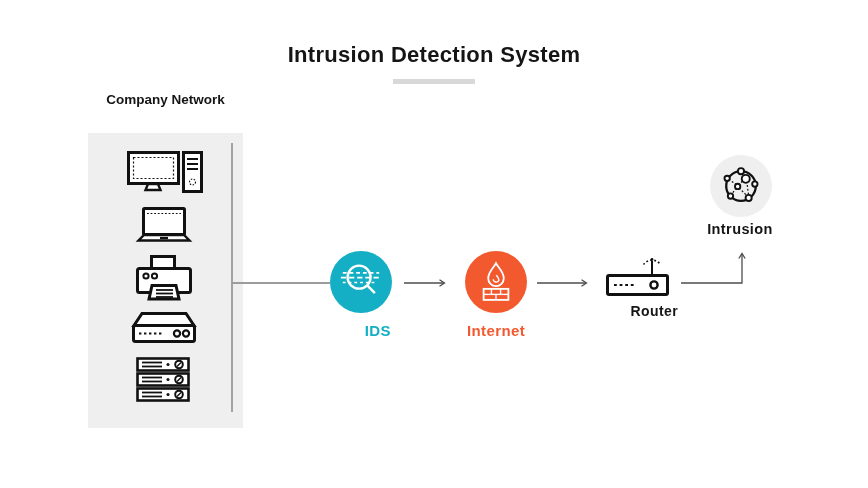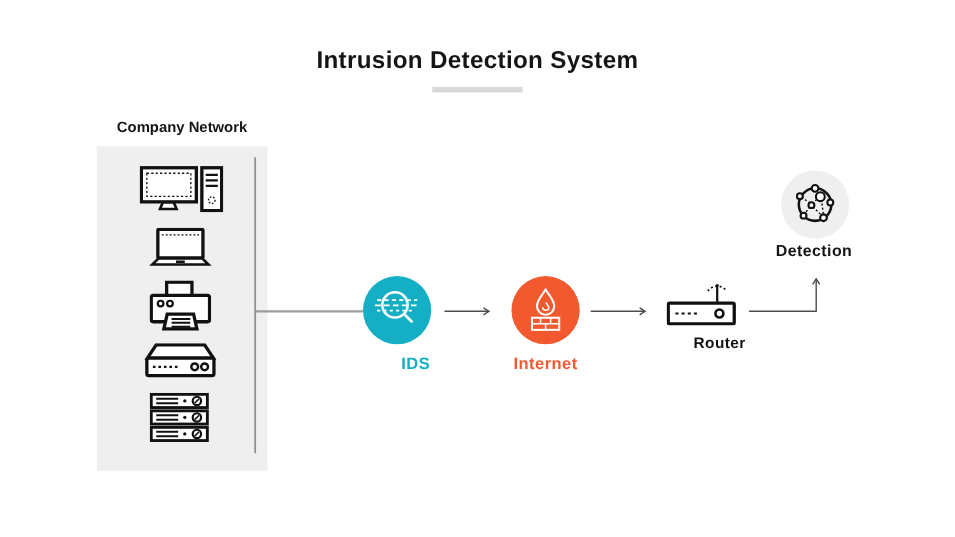"Company Network" .network-label { top: 108px -> 92px }
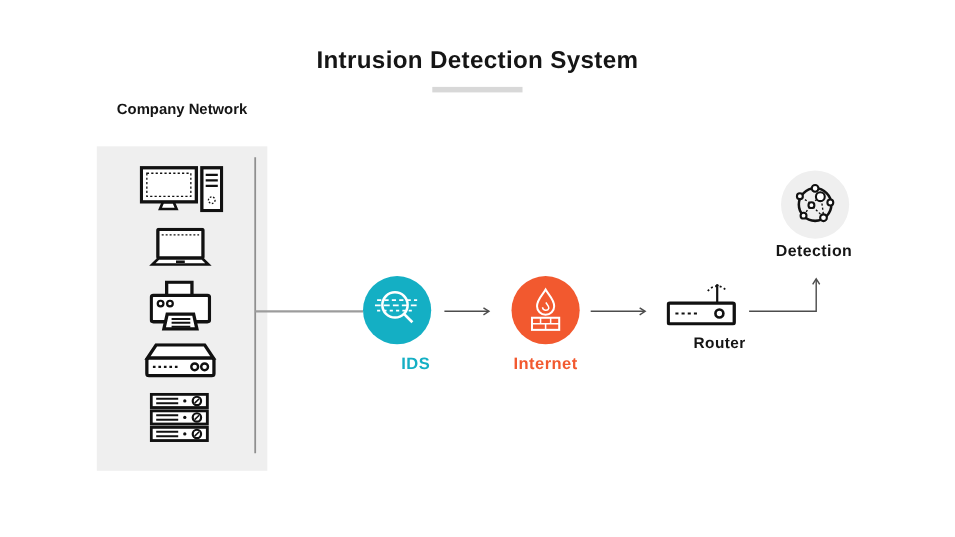"Detection" div.node-label { text: Detection -> Intrusion }
